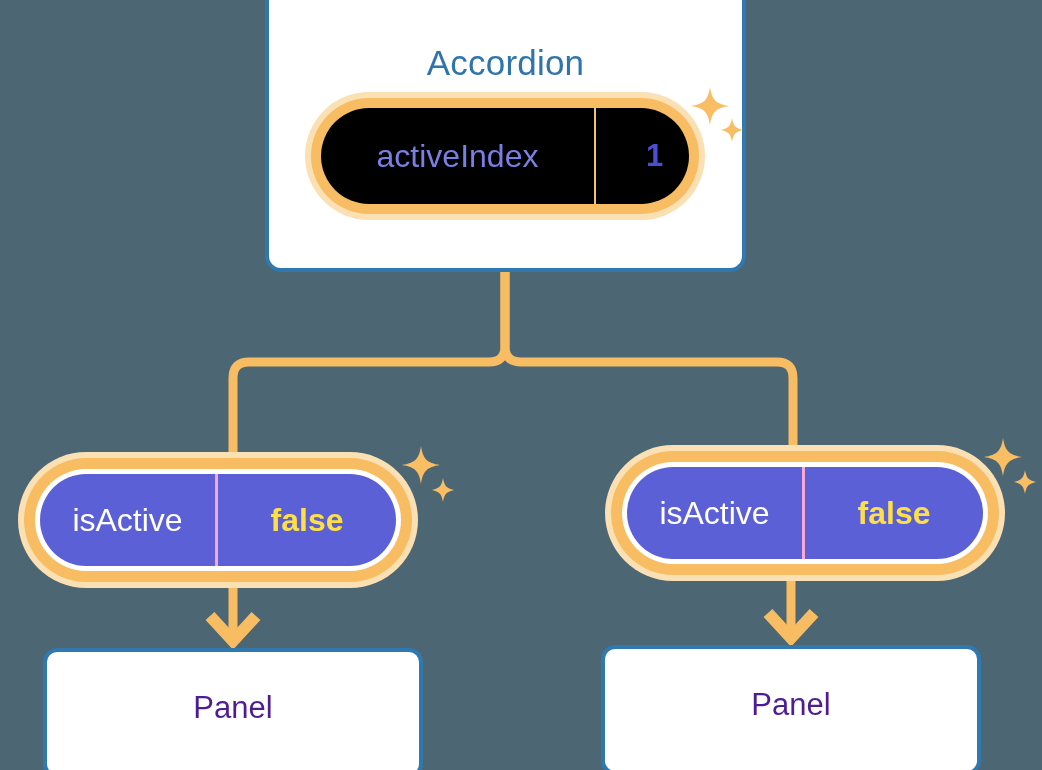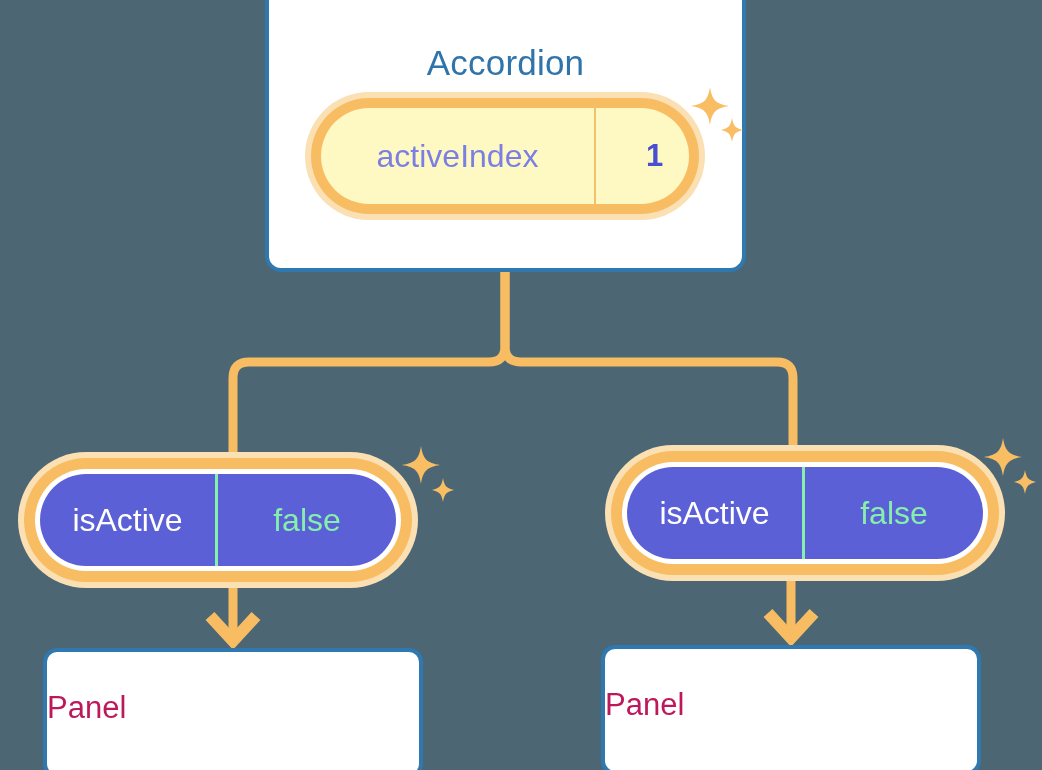"activeIndex" .pill-top .pill-inner { background: #fef9c3 -> #000000 }
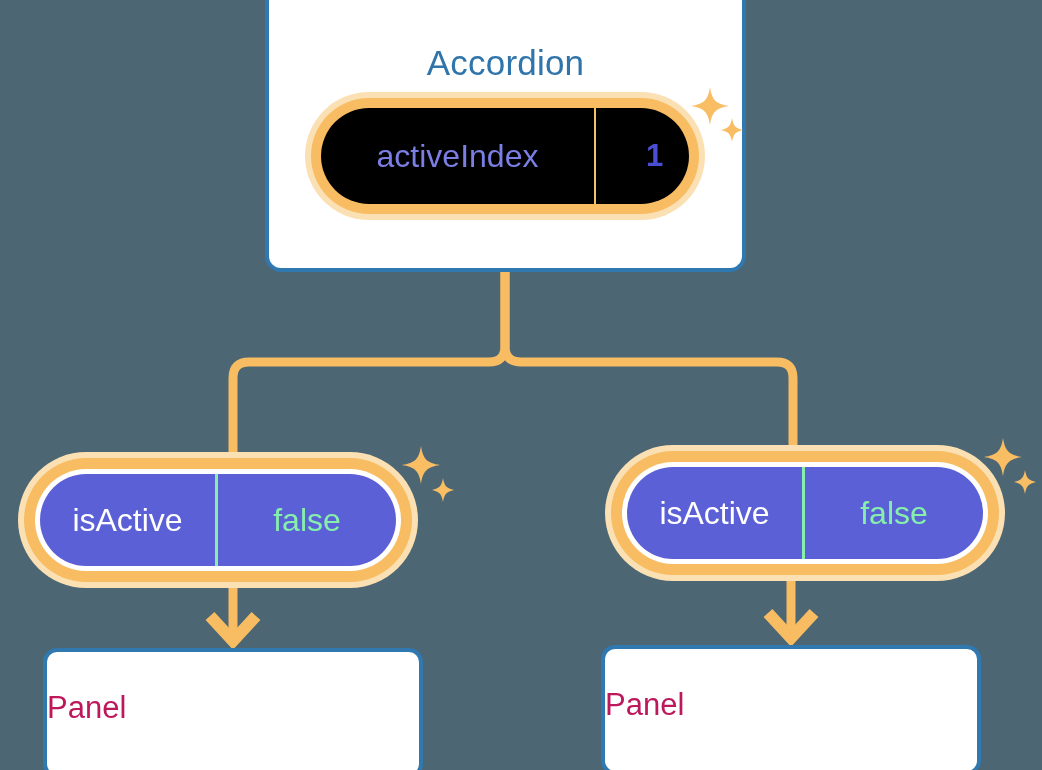"isActive" .pill-state .cell-key { border-right: 3px solid #86efac -> 3px solid #f9a8d4 }
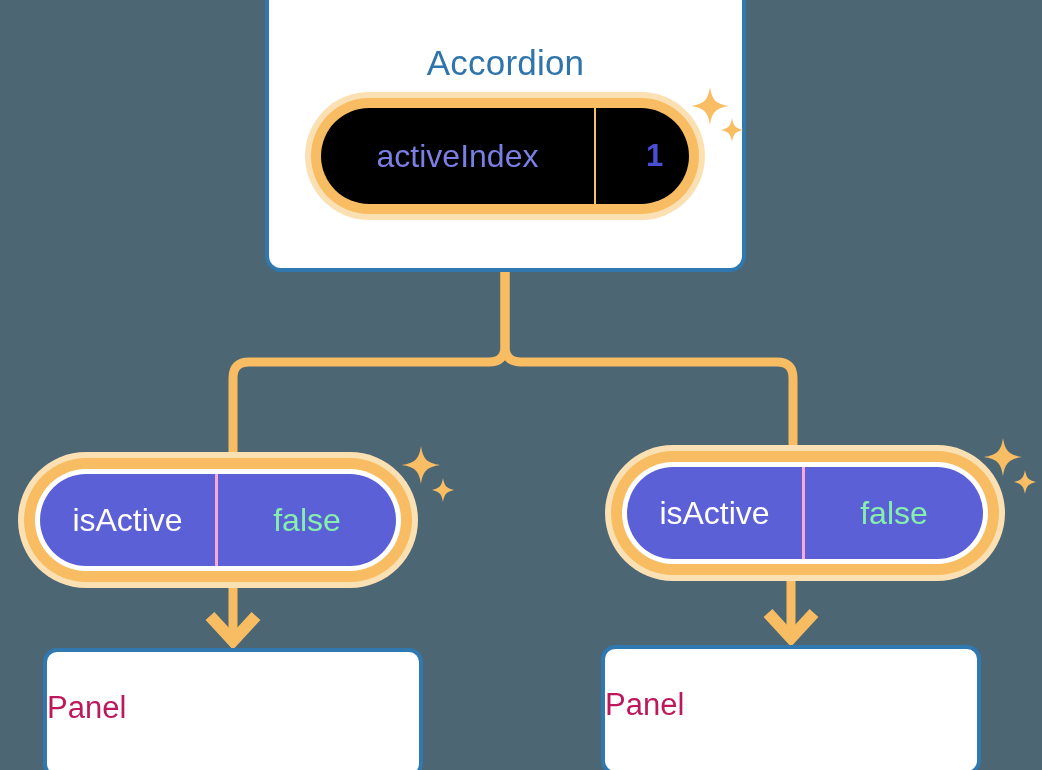"false" .pill-state .cell-val { color: #86efac -> #fde047; font-weight: normal -> bold }
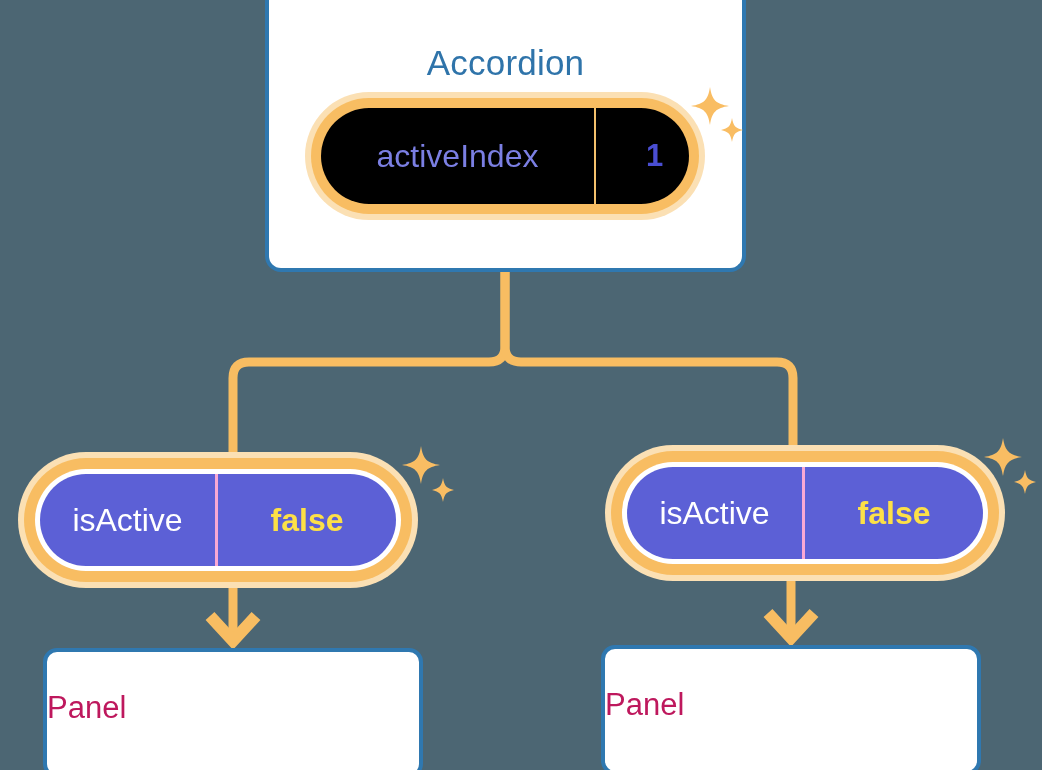"Panel" .panel-label { color: #be185d -> #4c1d95; text-align: left -> center }
